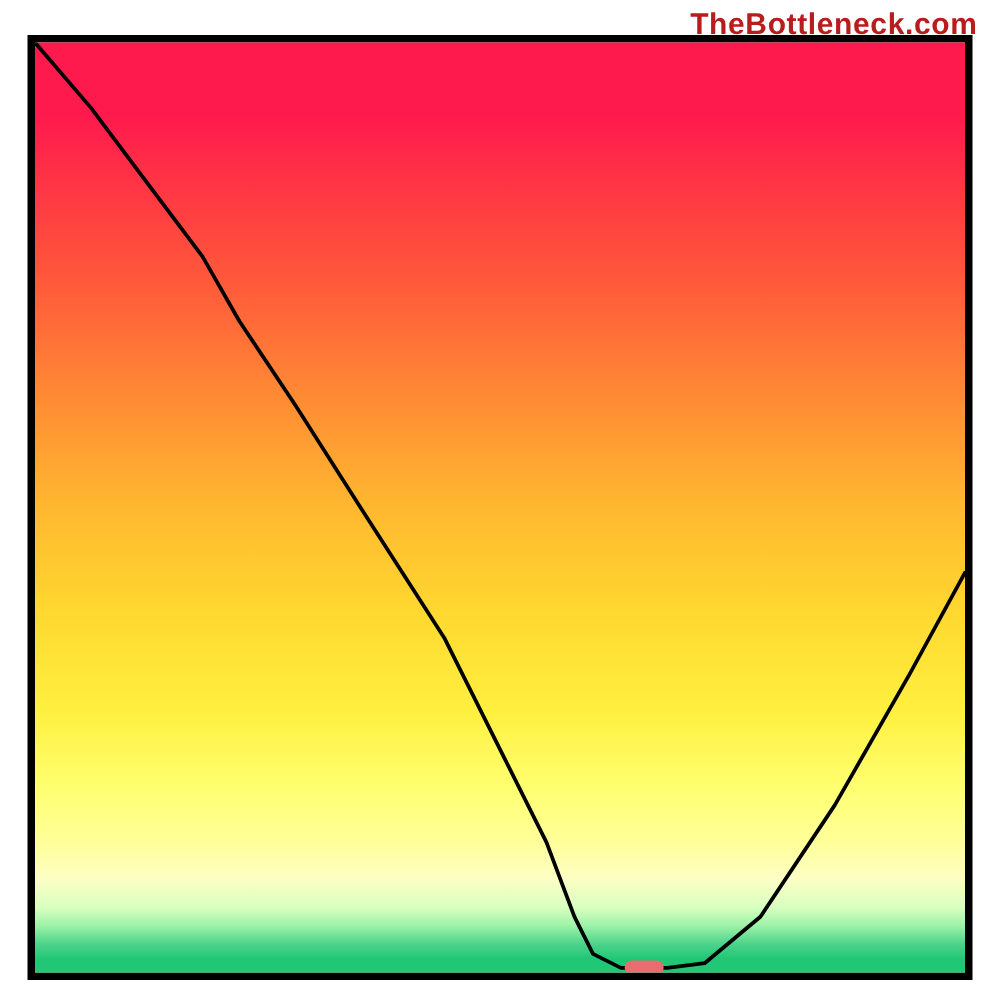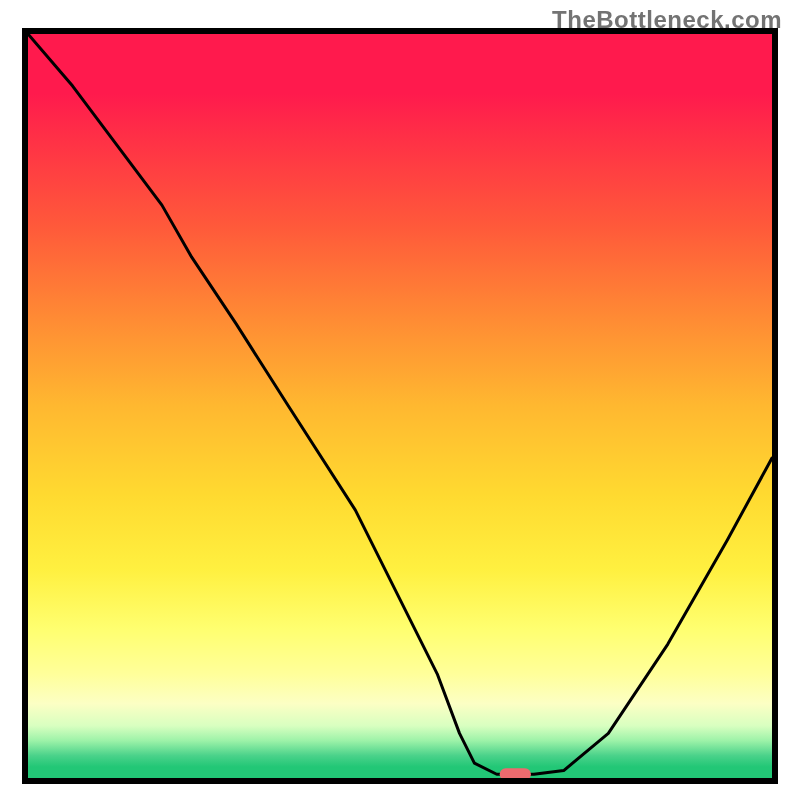"TheBottleneck.com" .watermark { color: #737373 -> #b91c1c }
